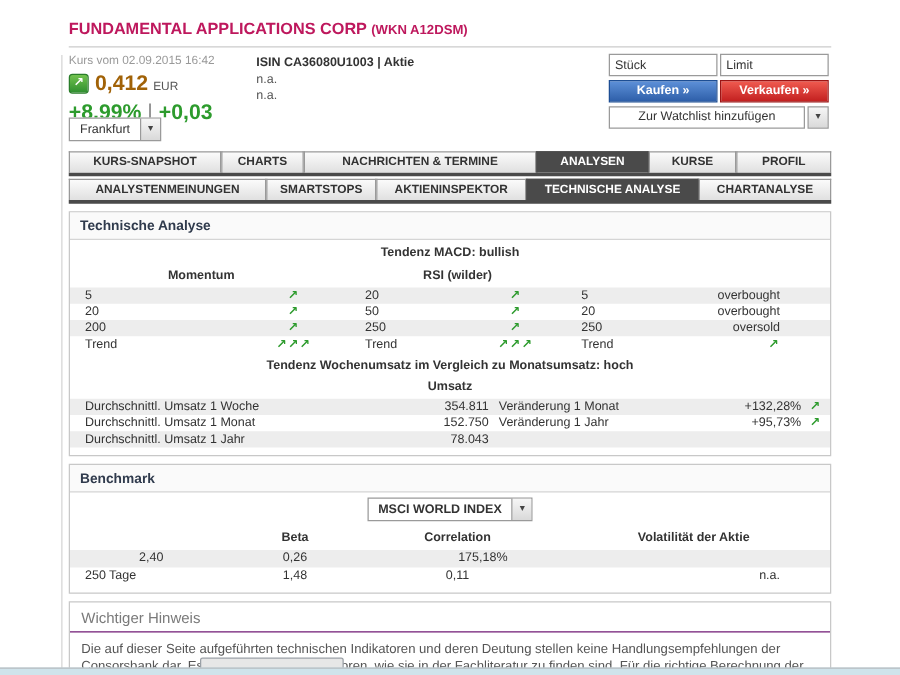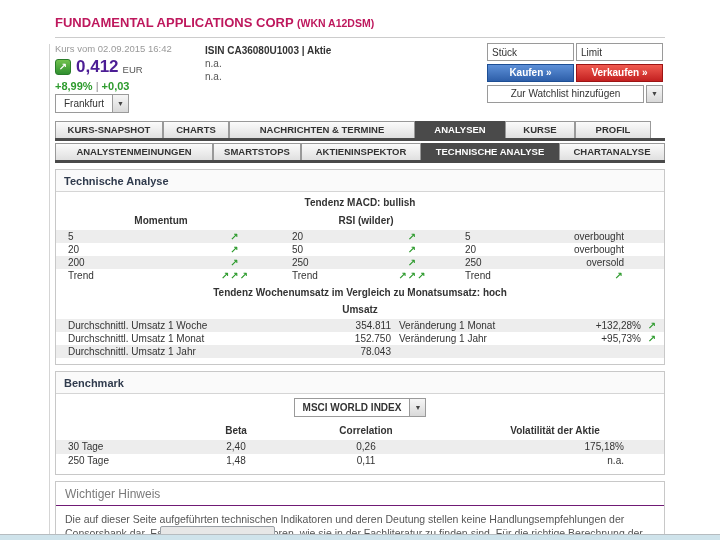"0,412" .q-price { color: #4c1d95 -> #a16207 }
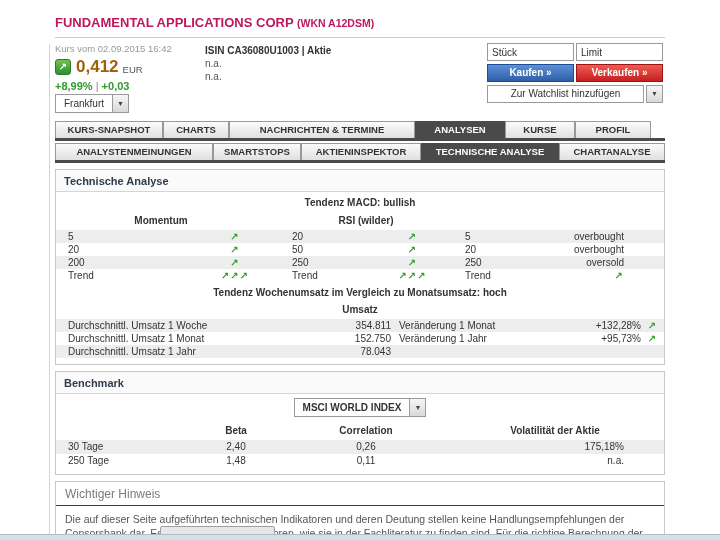"+8,99% | +0,03" .q-change { font-size: 11px -> 17px }
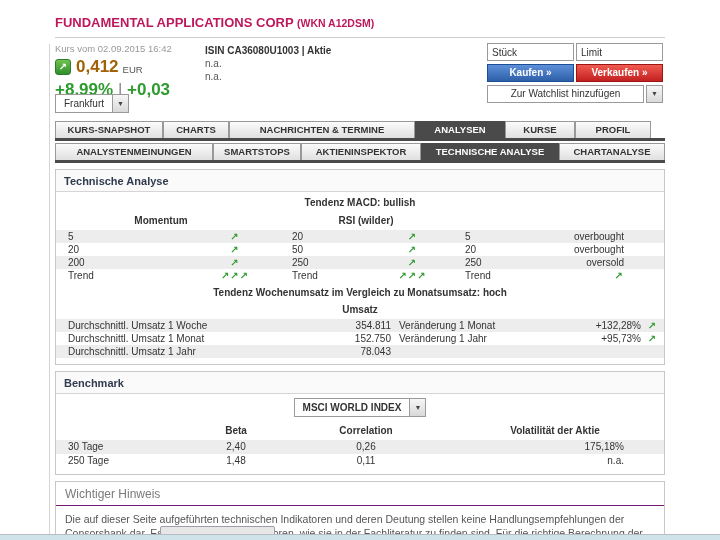"KURS-SNAPSHOT" div.tab { width: 108px -> 122px }
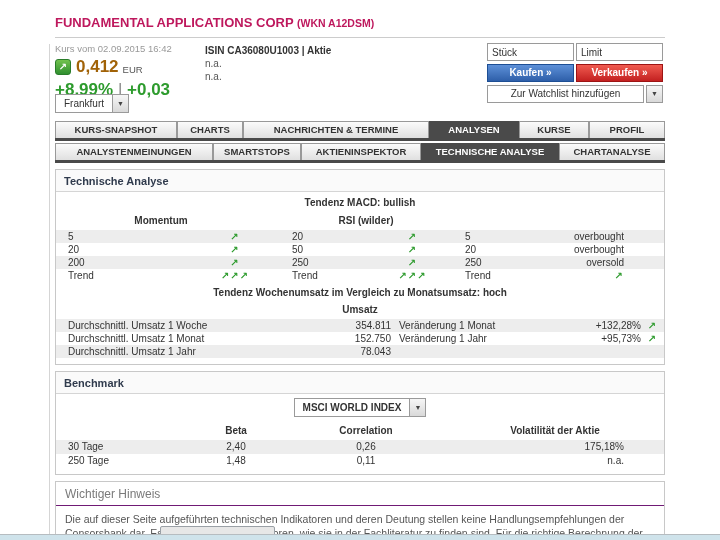"30 Tage" span.b1 { html: <span>30 Tage</span> -> none }
